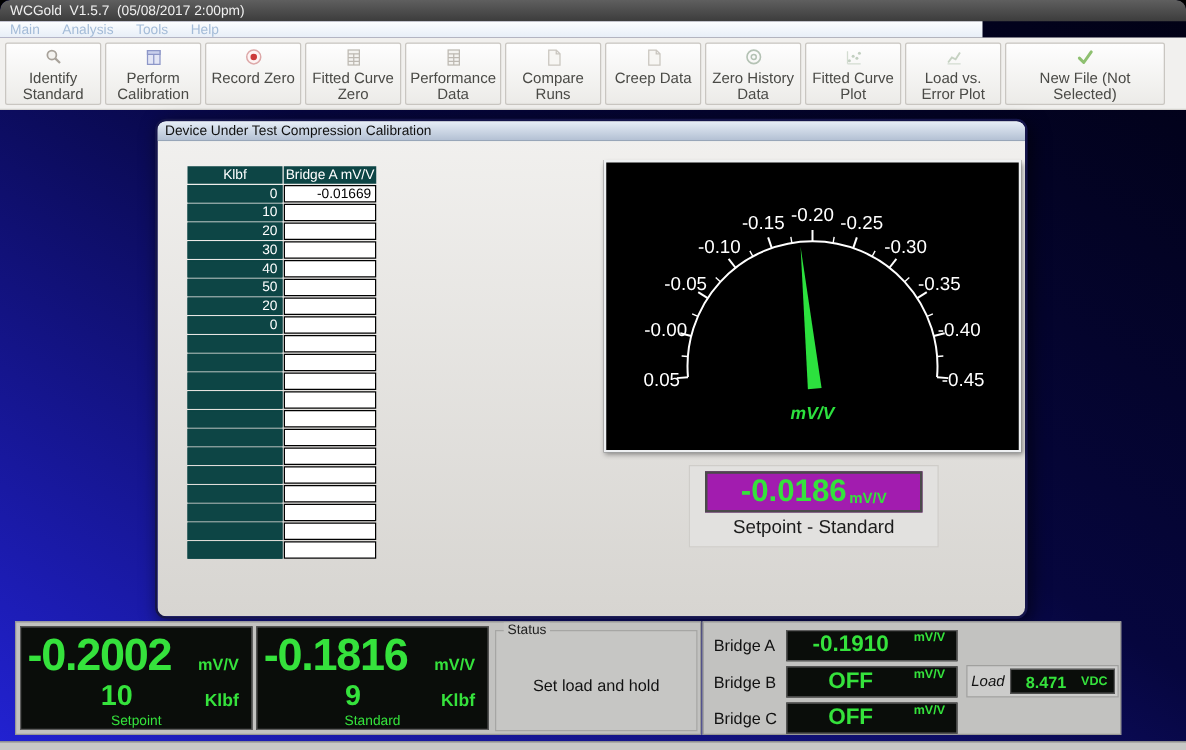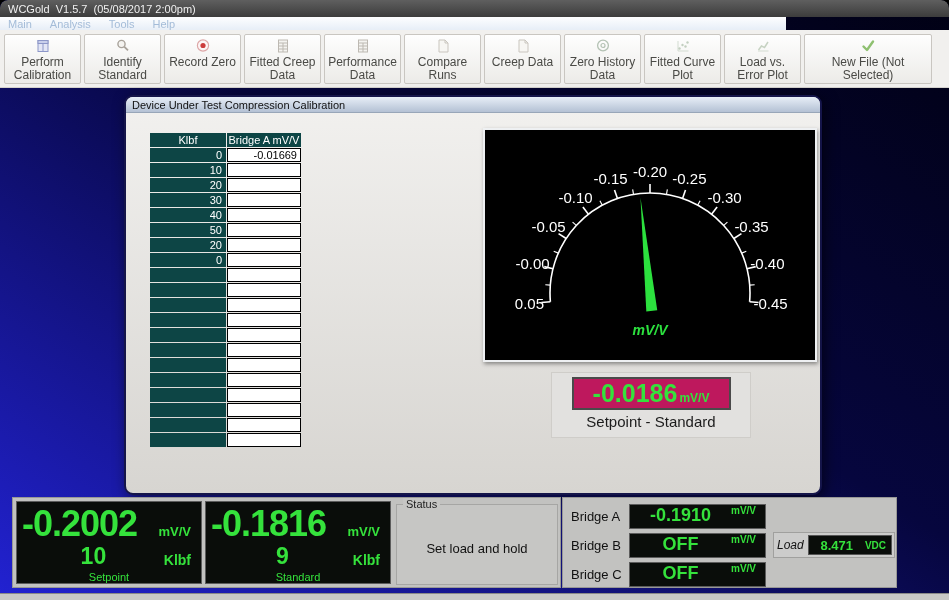"Perform Calibration" div.tbtn { order: before "Identify Standard" -> after "Identify Standard" }
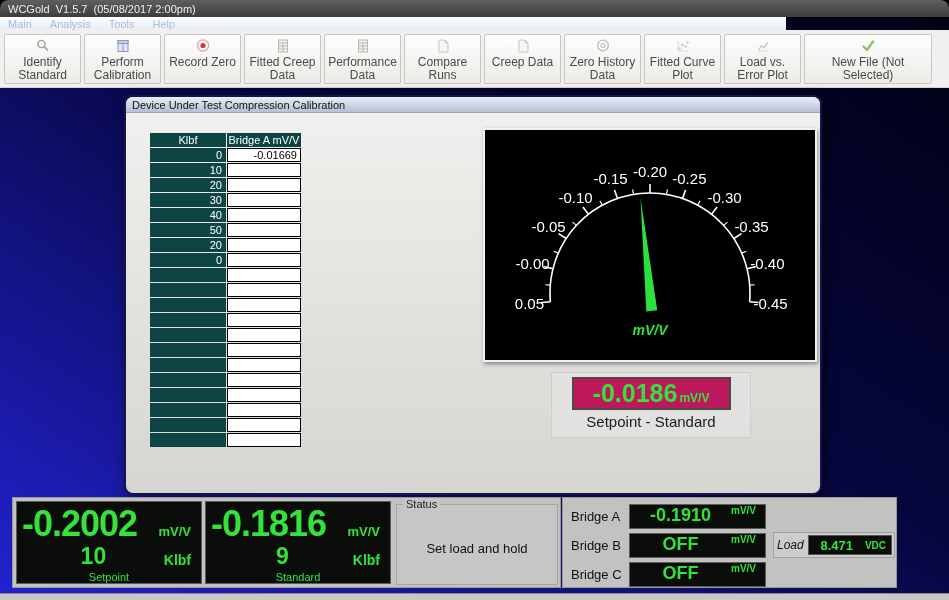"Fitted Creep Data" span.lbl { text: Creep Data -> Curve Zero }
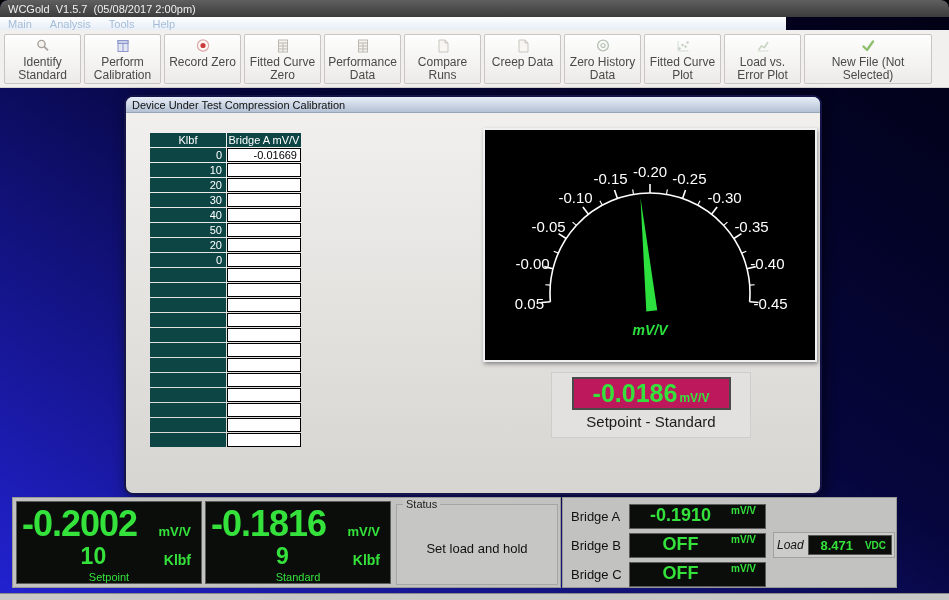"-0.0186" .lcd { background: #be185d -> #a21caf; width: 159px -> 174px }
